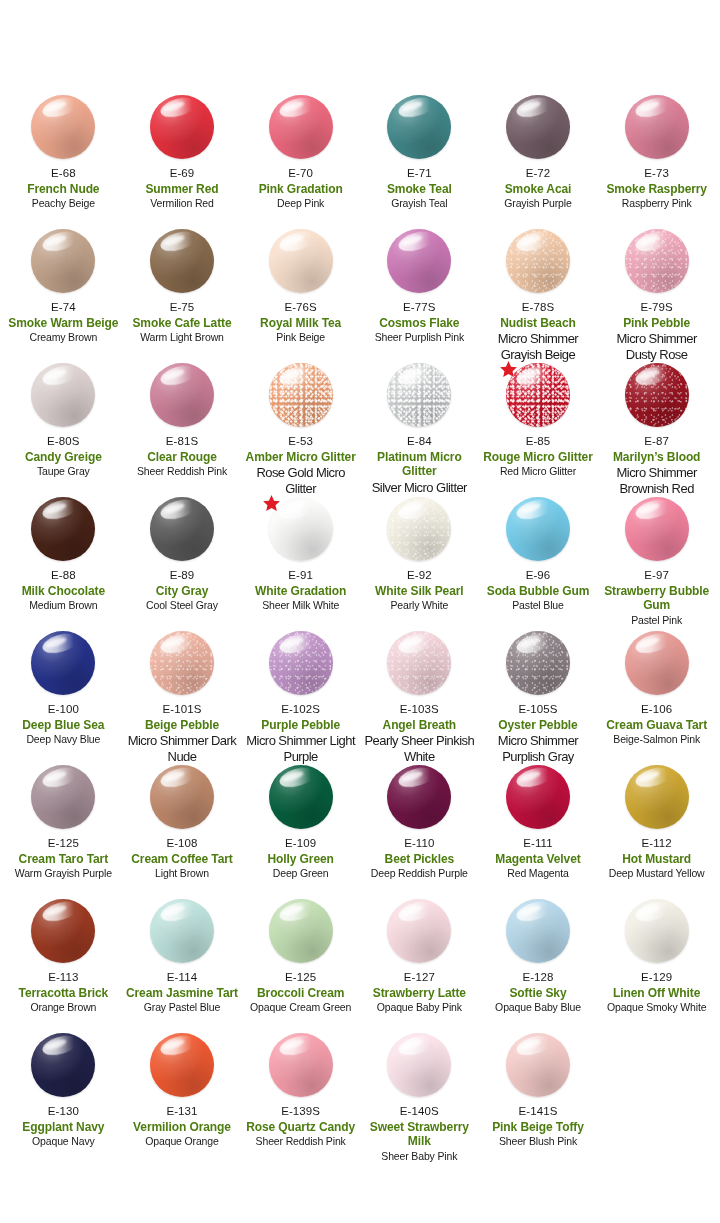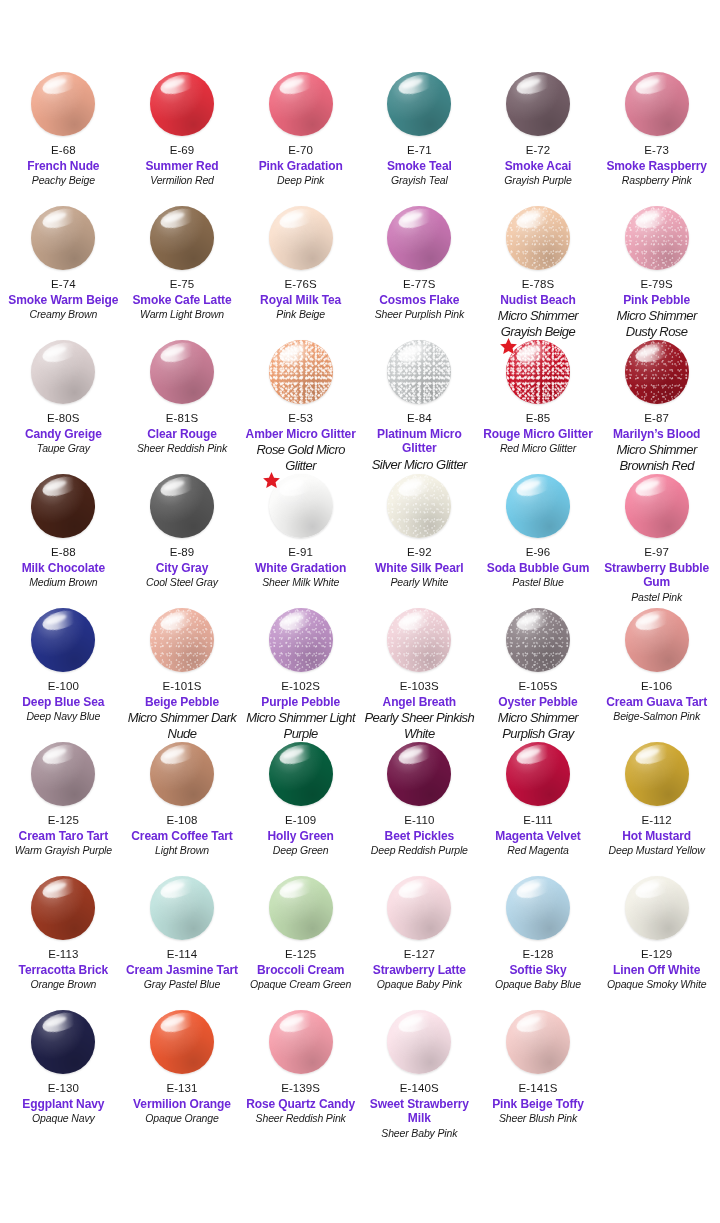"E-68" #chart { margin-top: none -> 23px }
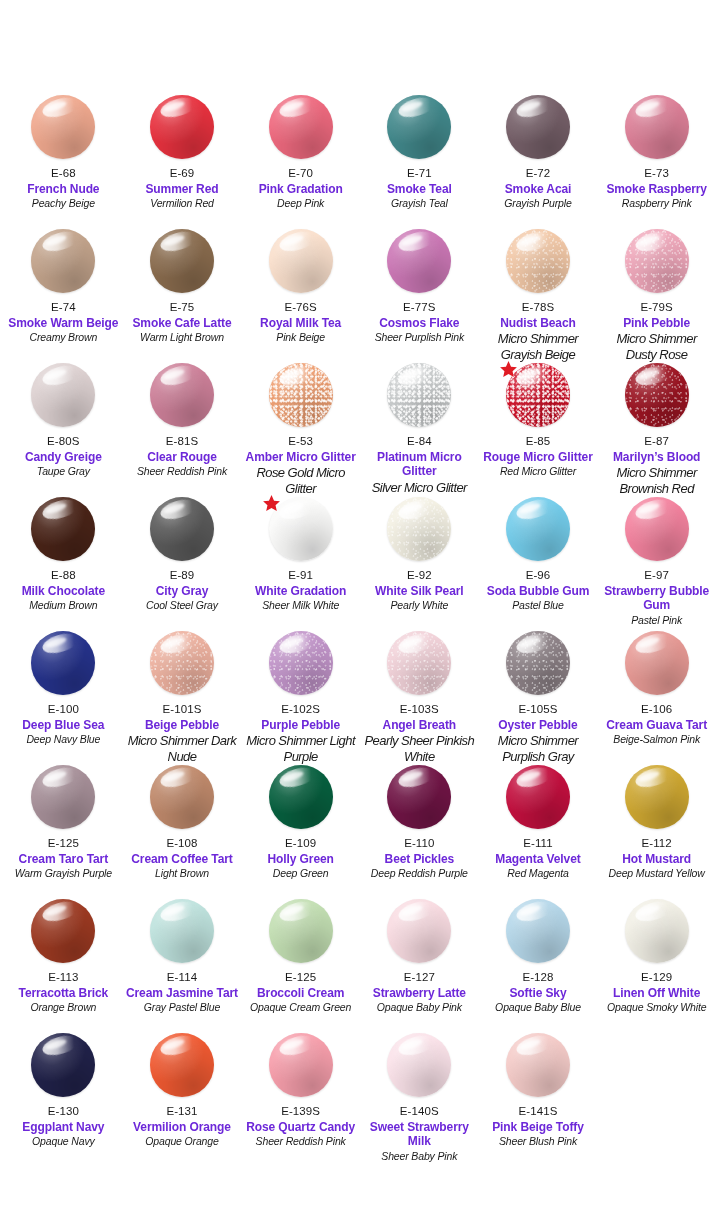"French Nude" .name { color: #6d28d9 -> #4d7c0f }
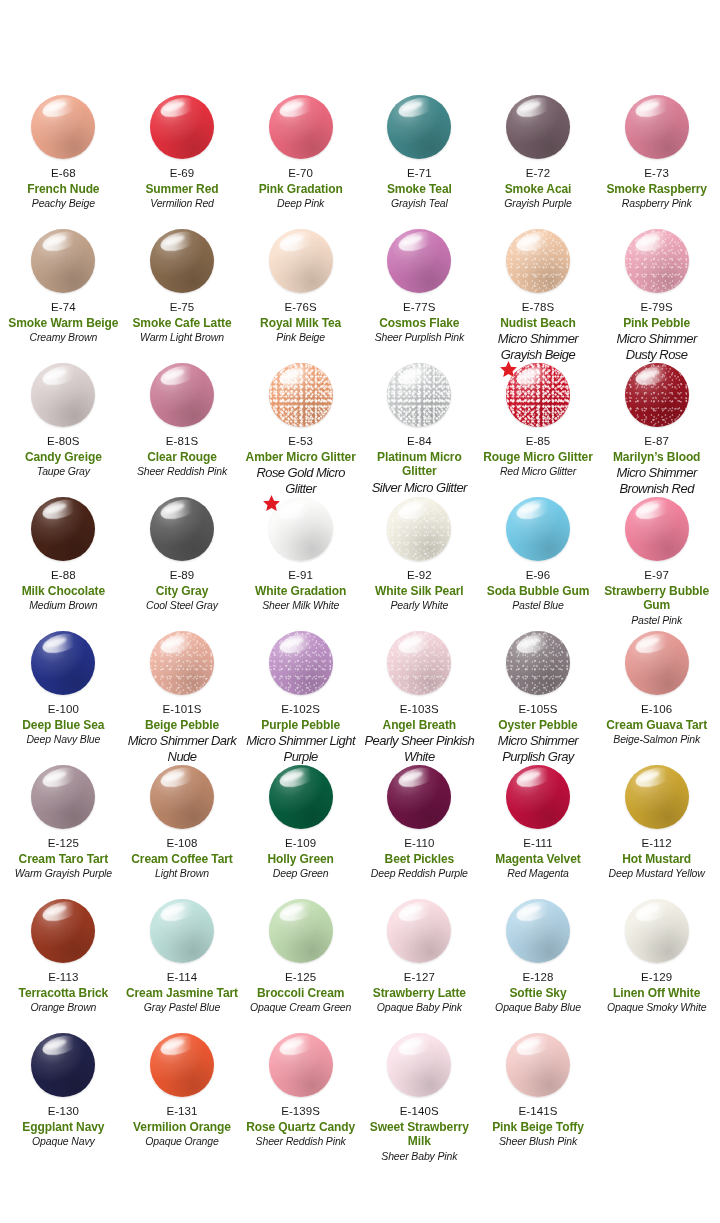"Peachy Beige" .desc { font-style: italic -> none }
